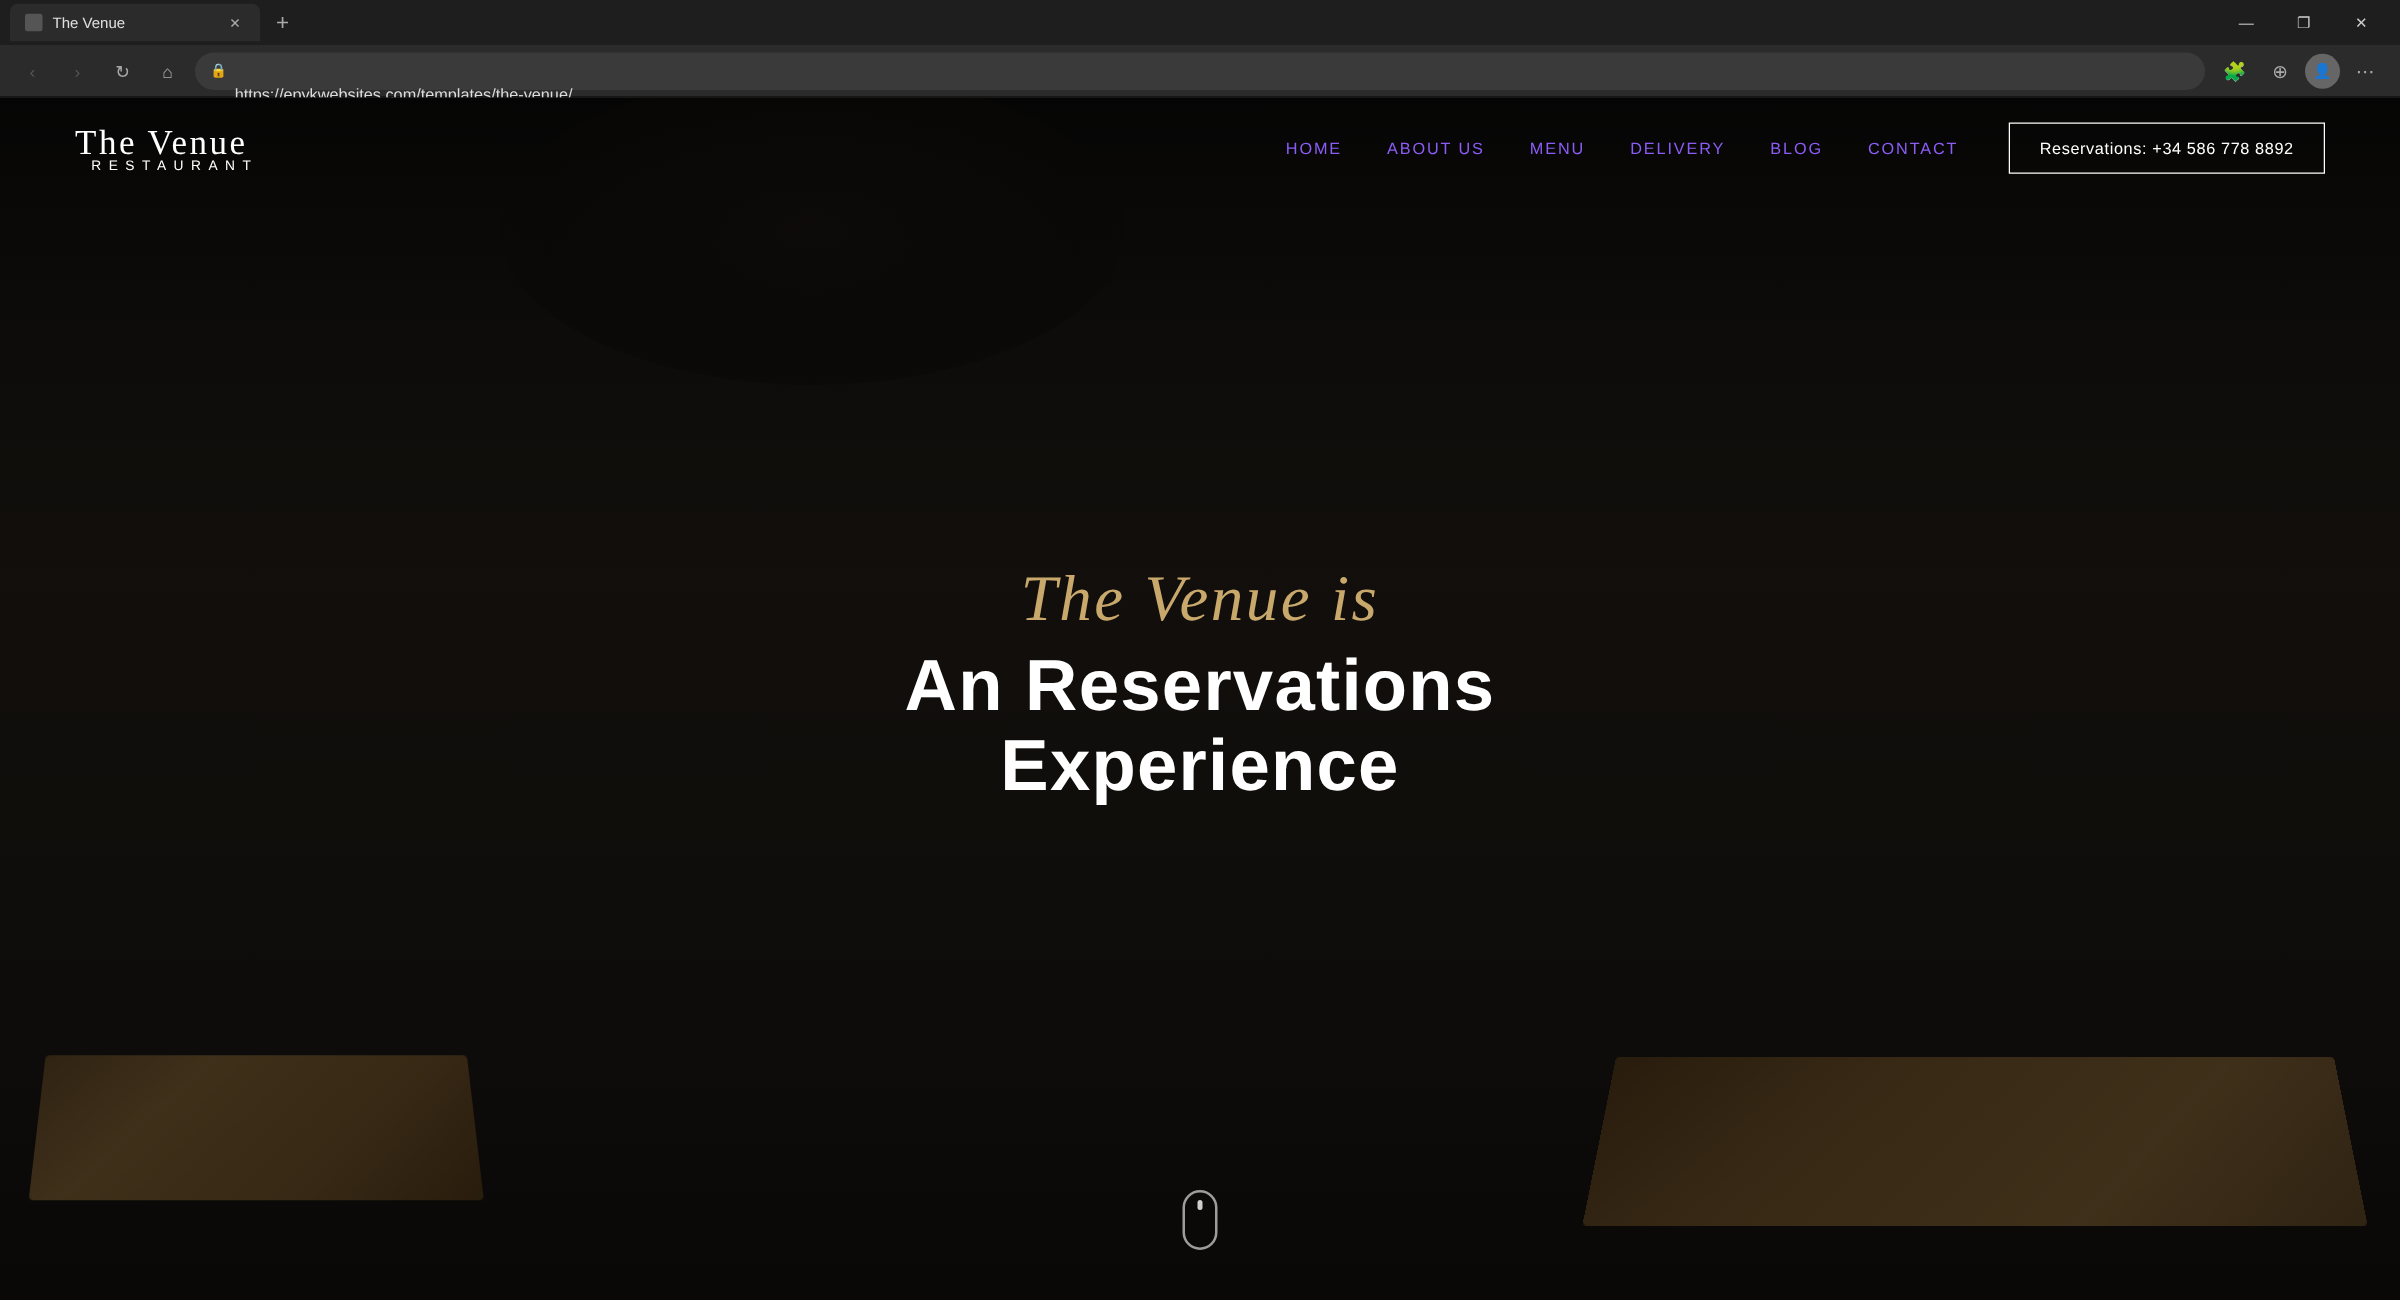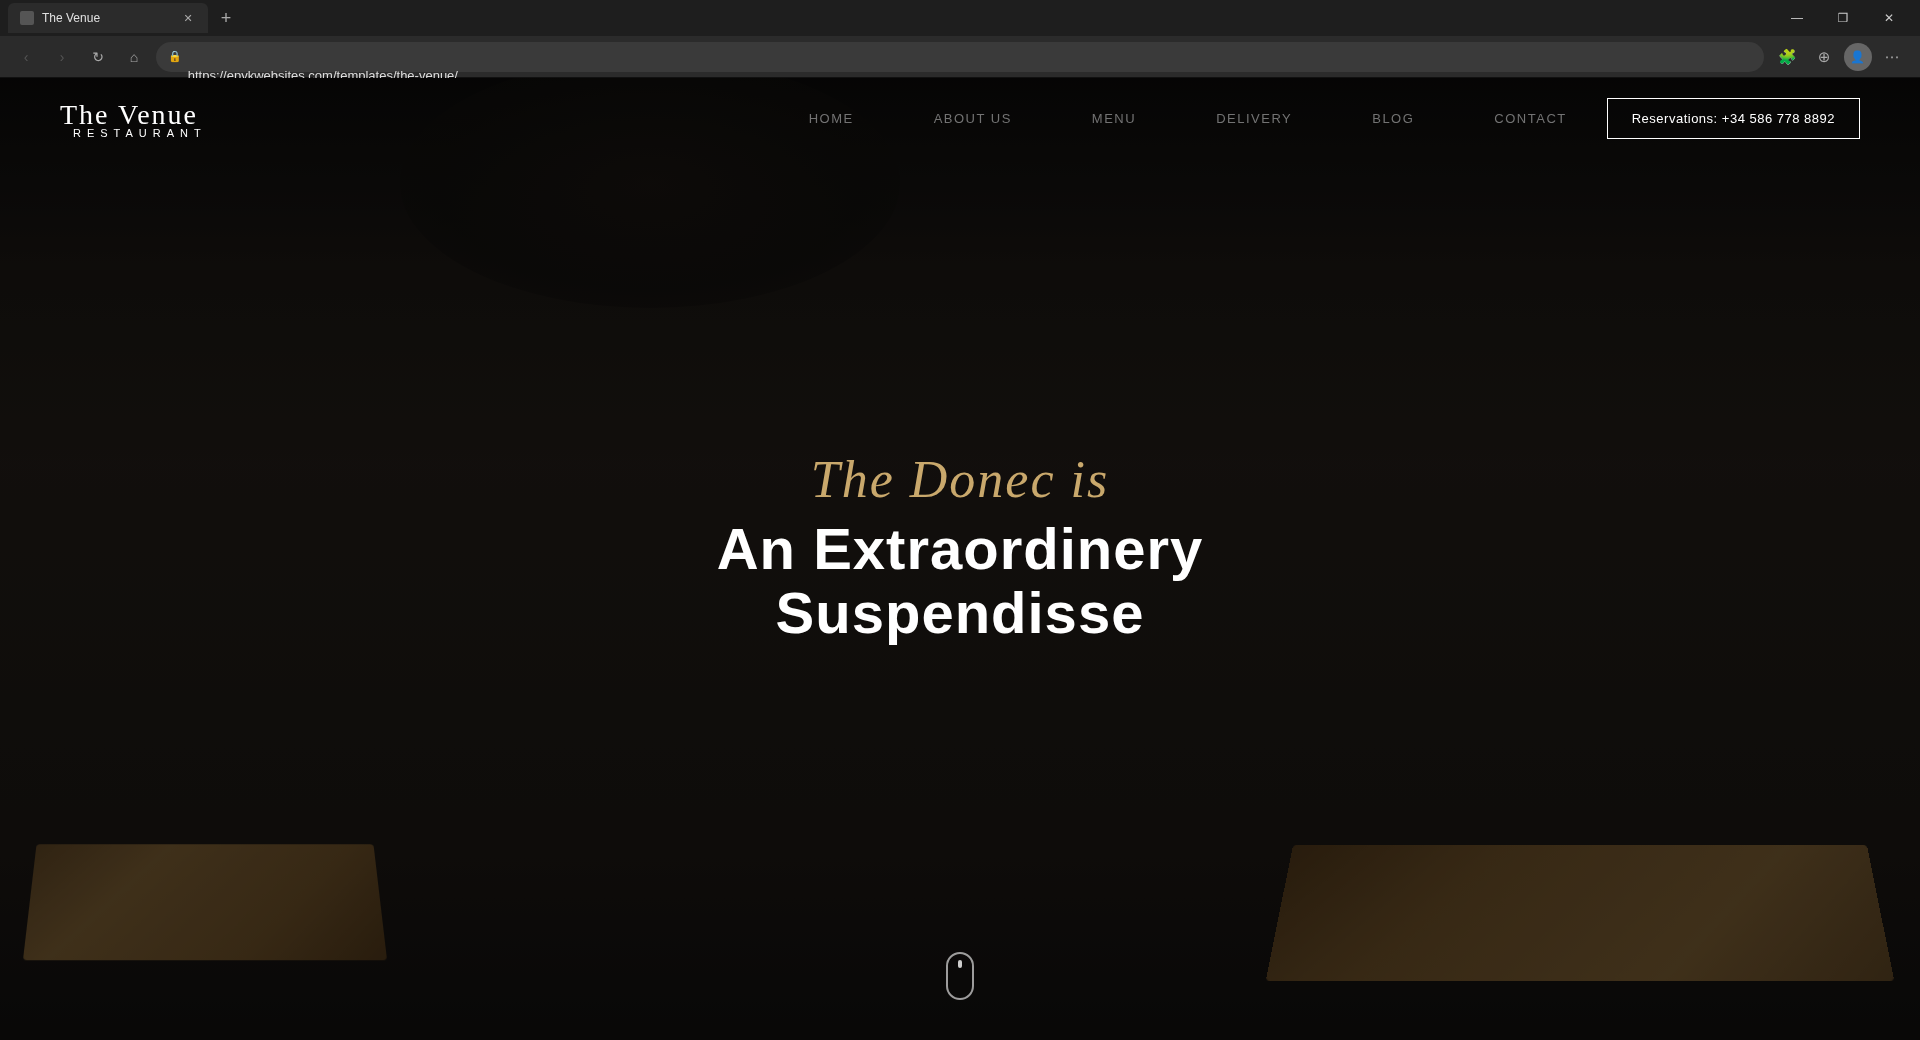"HOME" .menu-item { color: #737373 -> #8b5cf6; margin-left: 44px -> none }
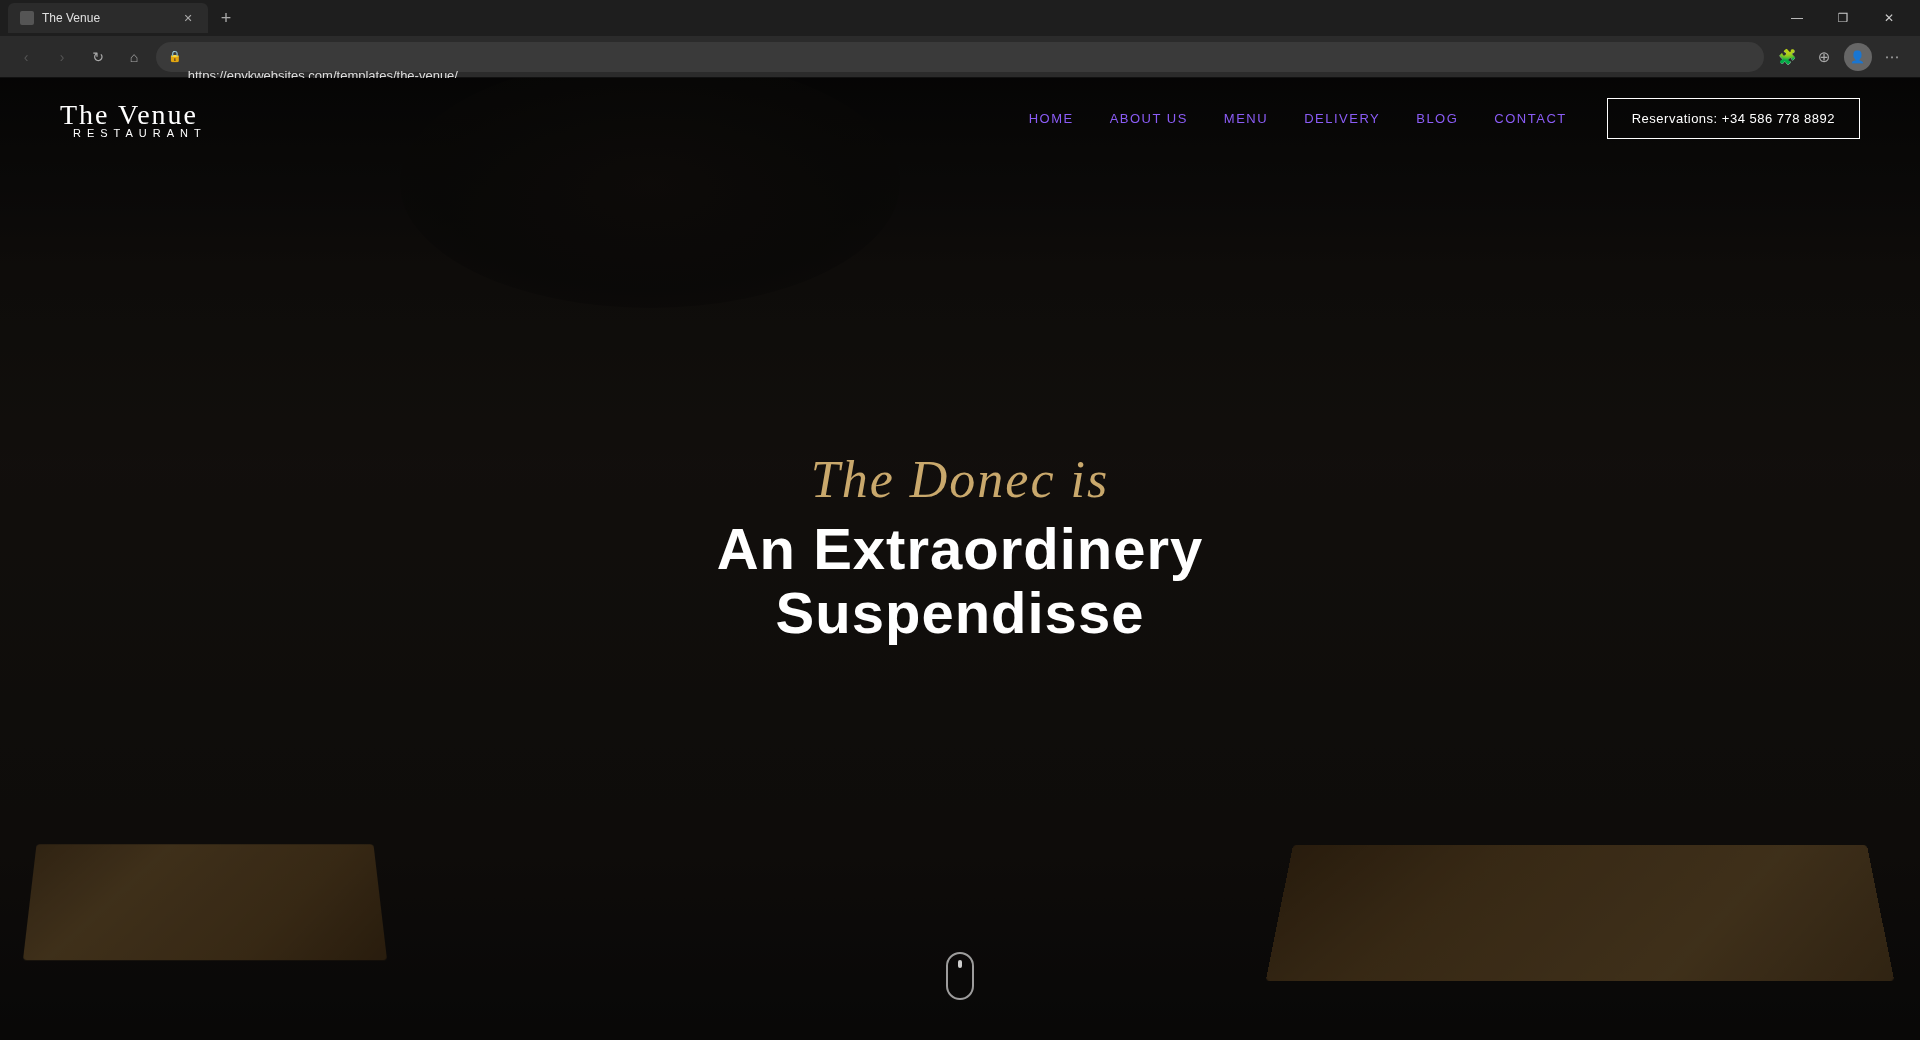"The Donec is" div.hero-script { text: Donec -> Venue }
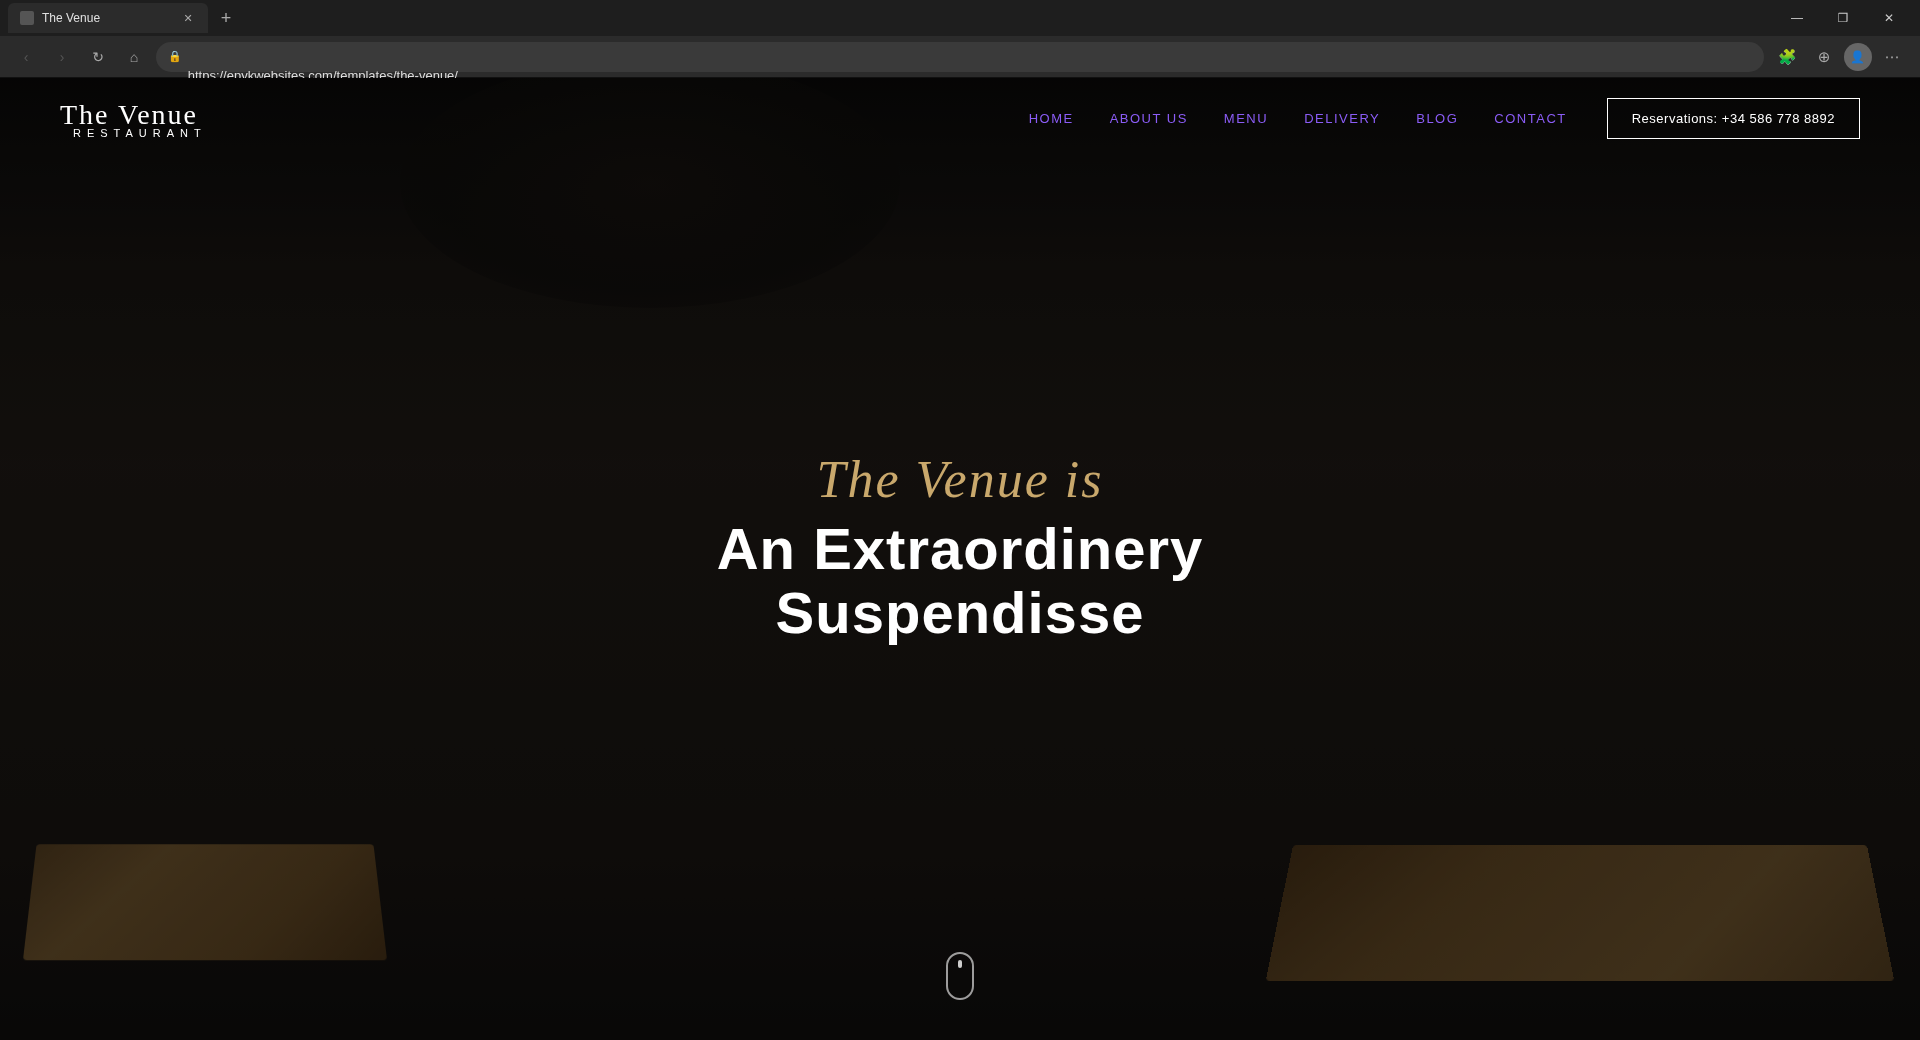"An Extraordinery Suspendisse" h1.hero-main-title { text: Extraordinery Suspendisse -> Reservations Experience }
